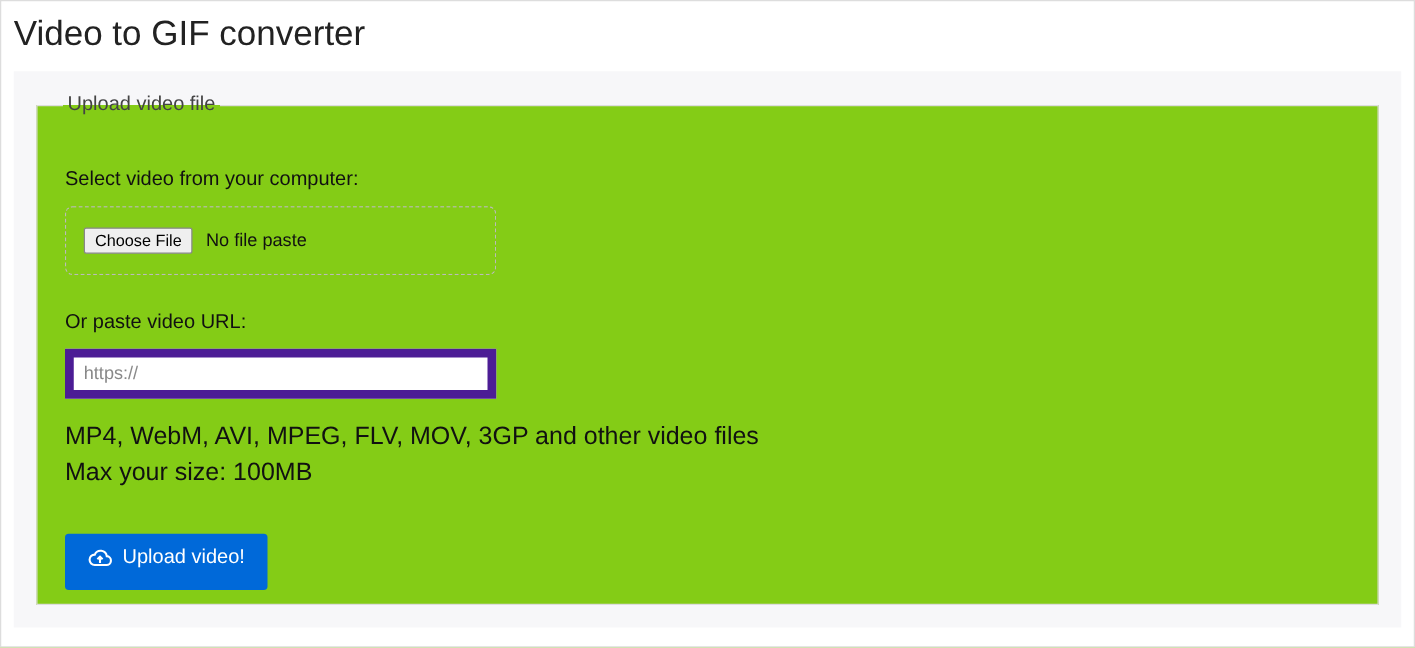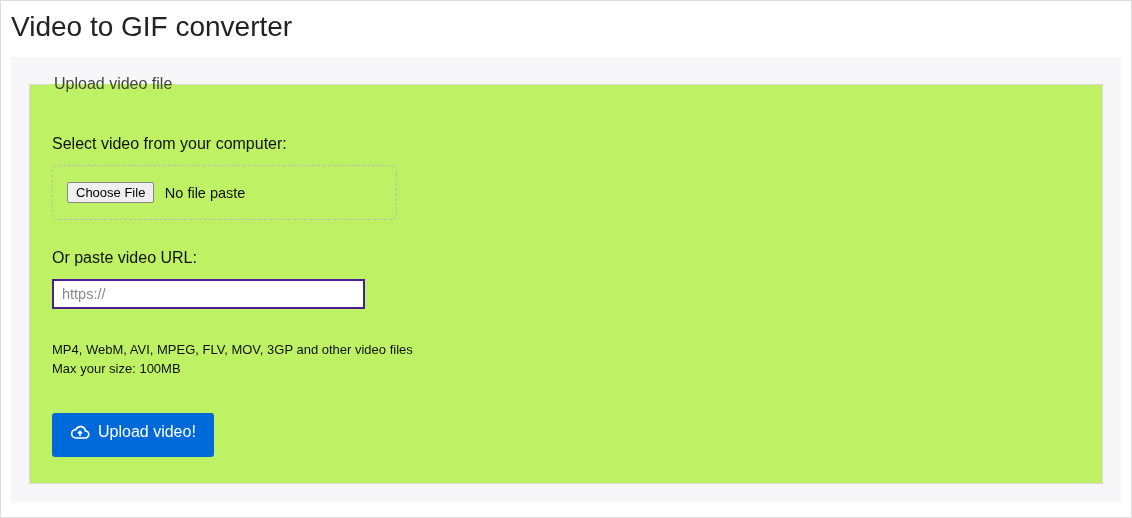"Upload video file" fieldset.upload-fieldset { background: #bef264 -> #84cc16 }
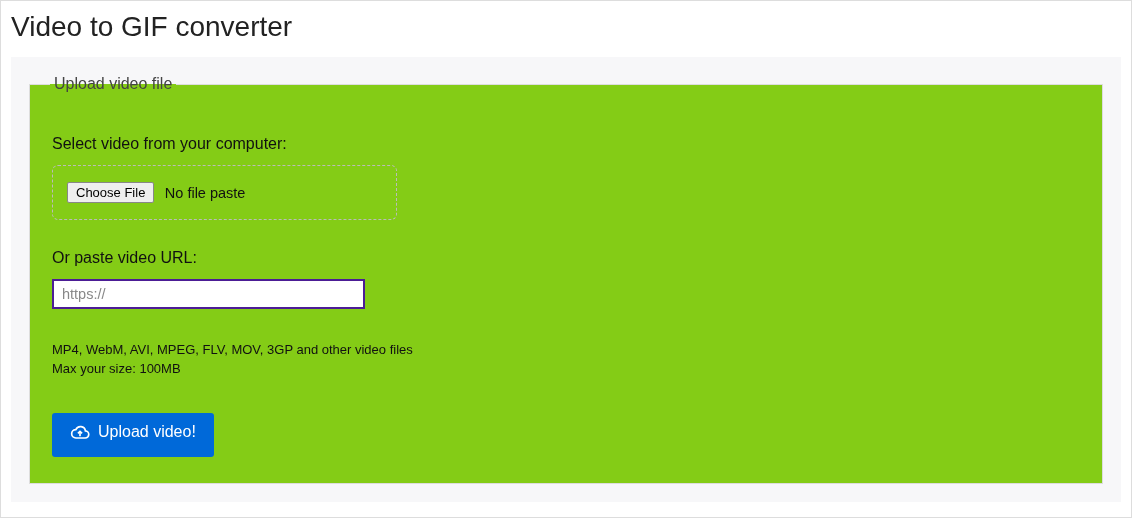"https://" .url-input { border: 2px solid #4c1d95 -> 7px solid #4c1d95; width: 313px -> 345px }
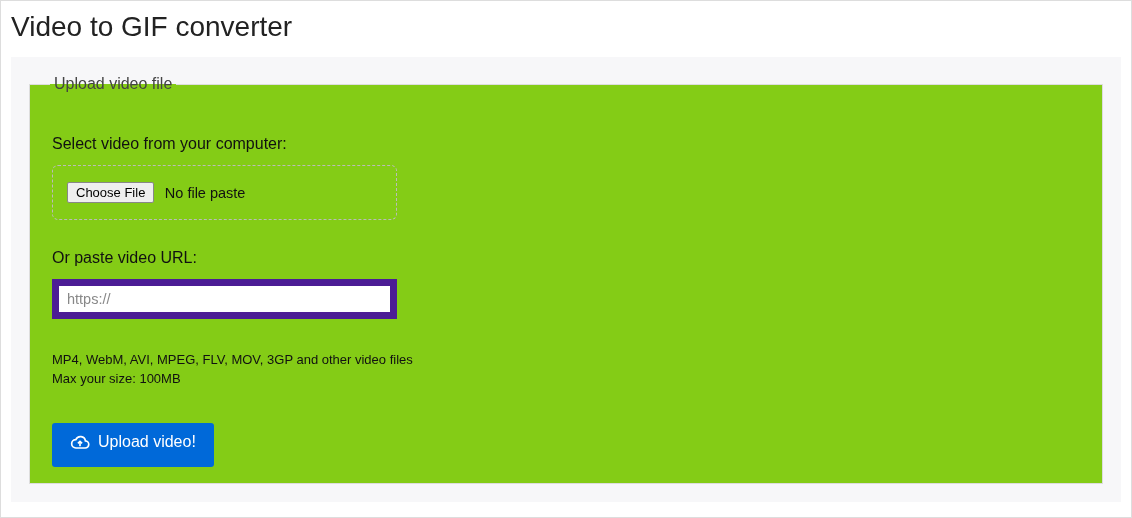"MP4, WebM, AVI, MPEG, FLV," .info-block { font-size: 13px -> 20px; margin-top: 32px -> 16px }
